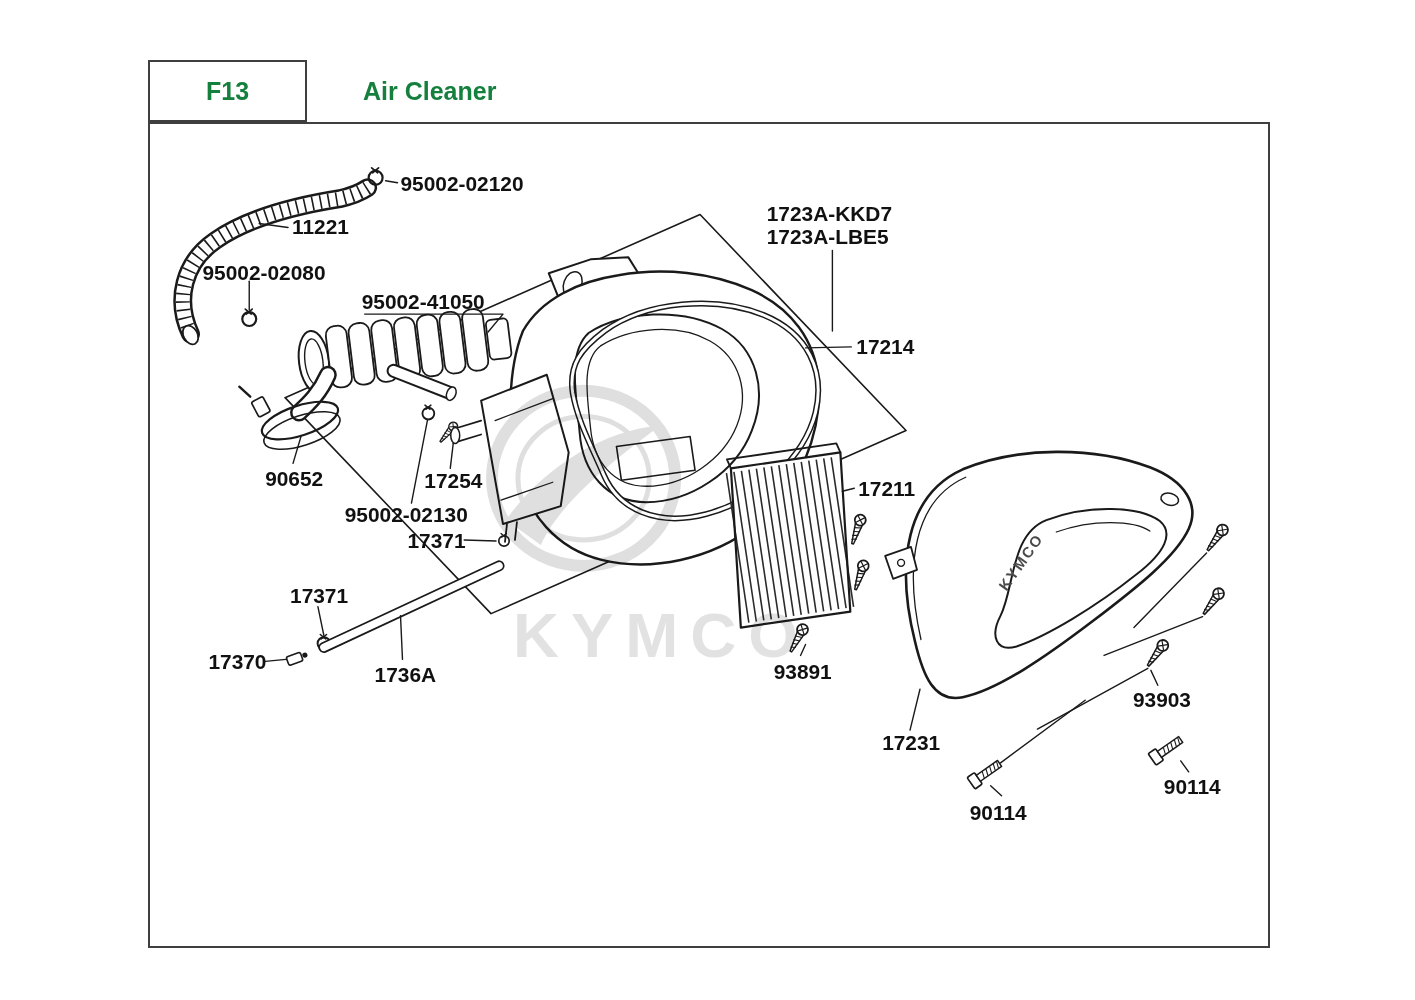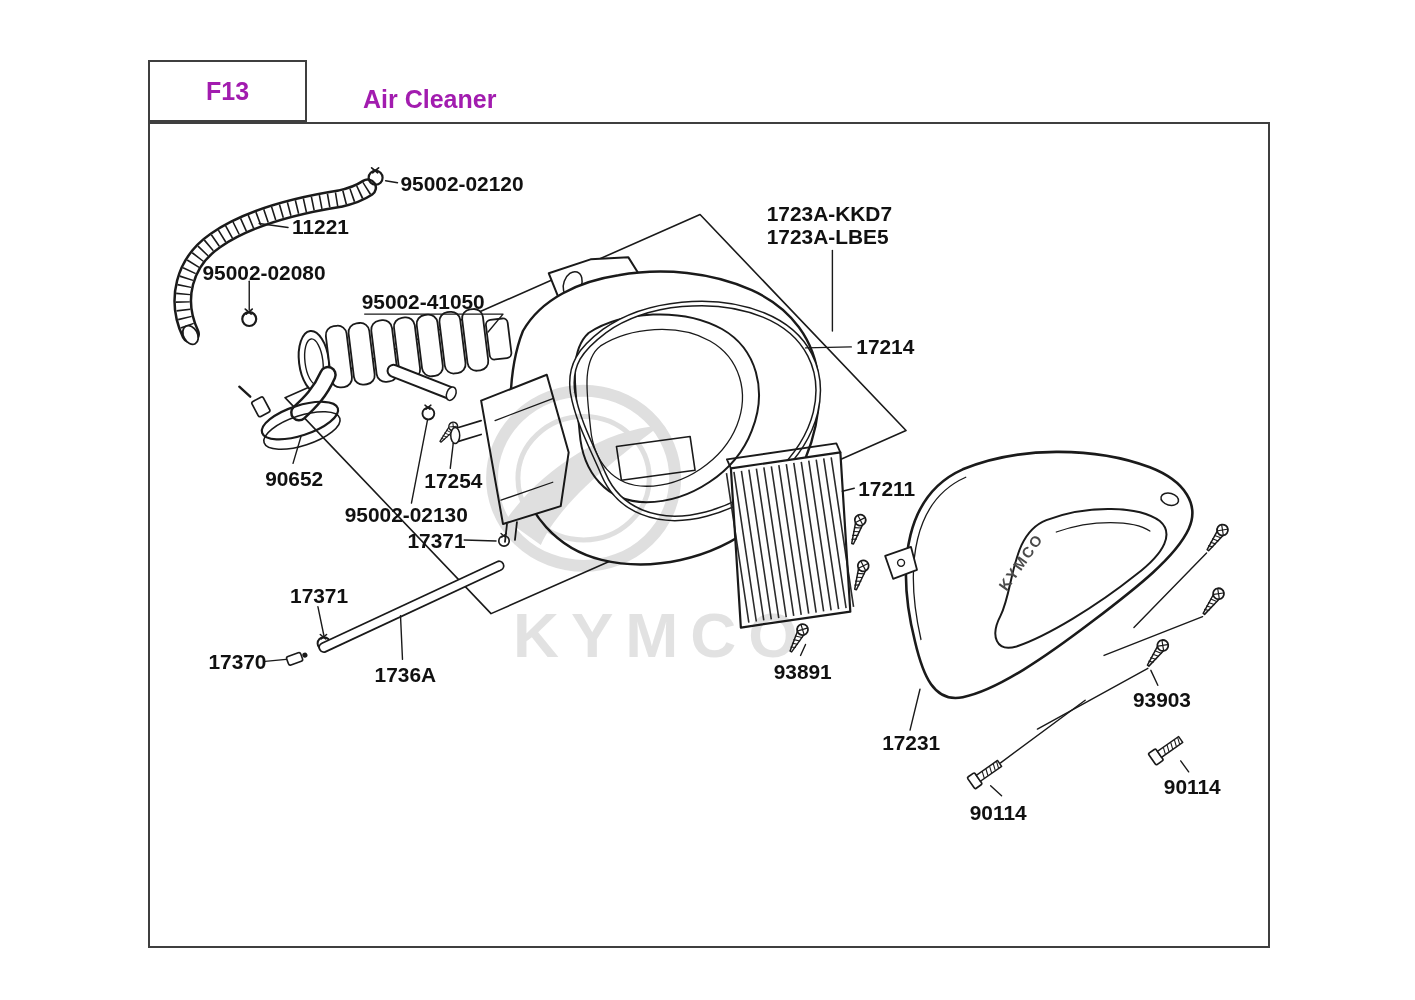"F13" .page { color: #a21caf -> #15803d }
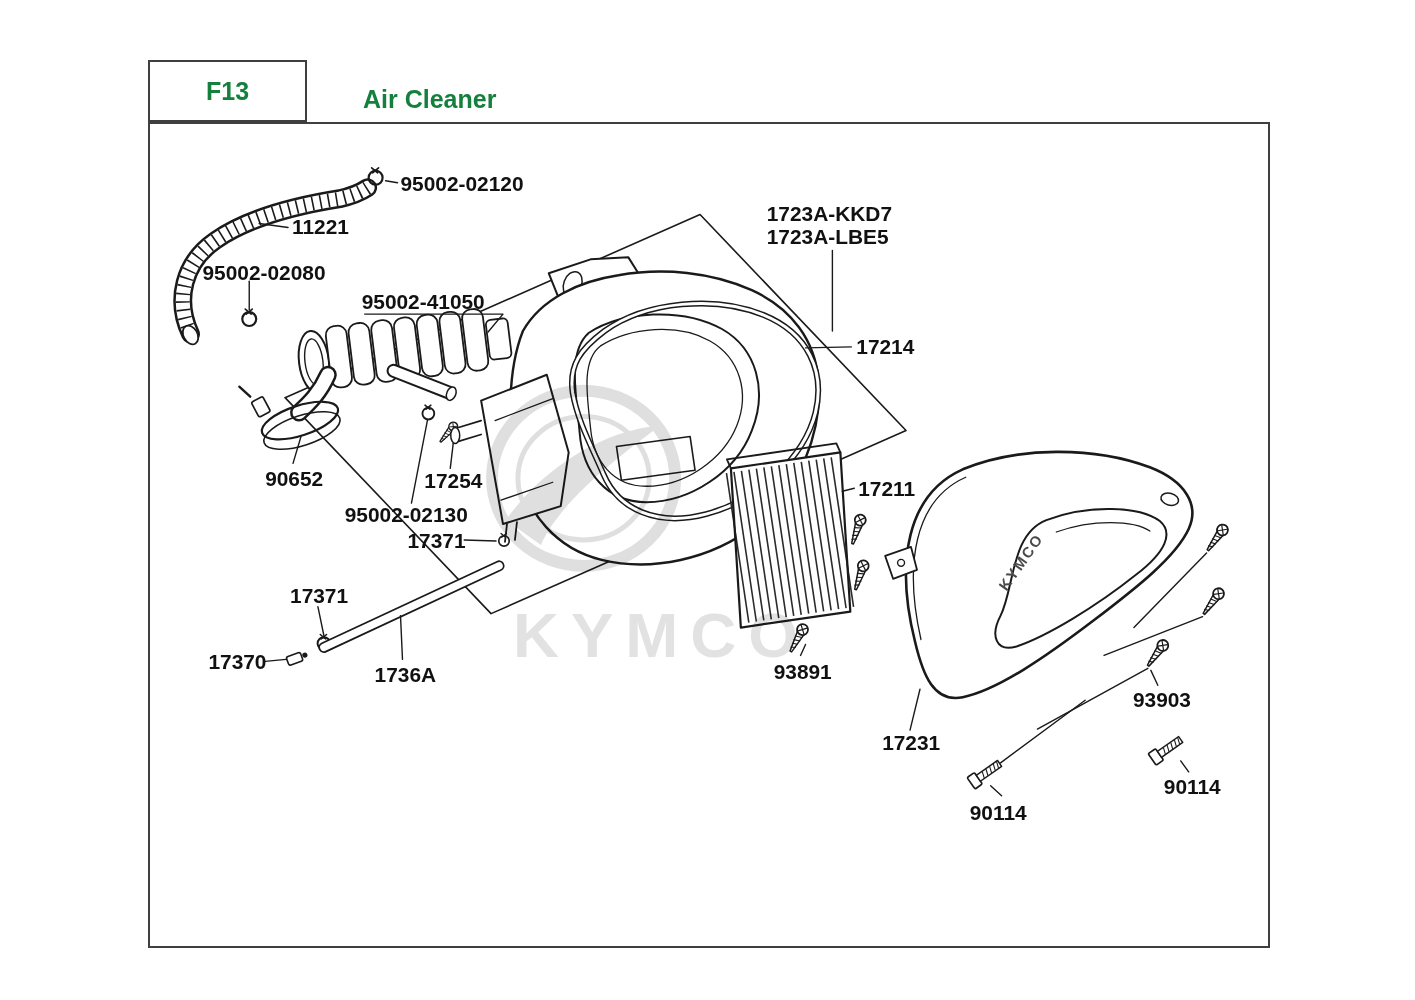"Air Cleaner" .title { top: 68px -> 60px }
